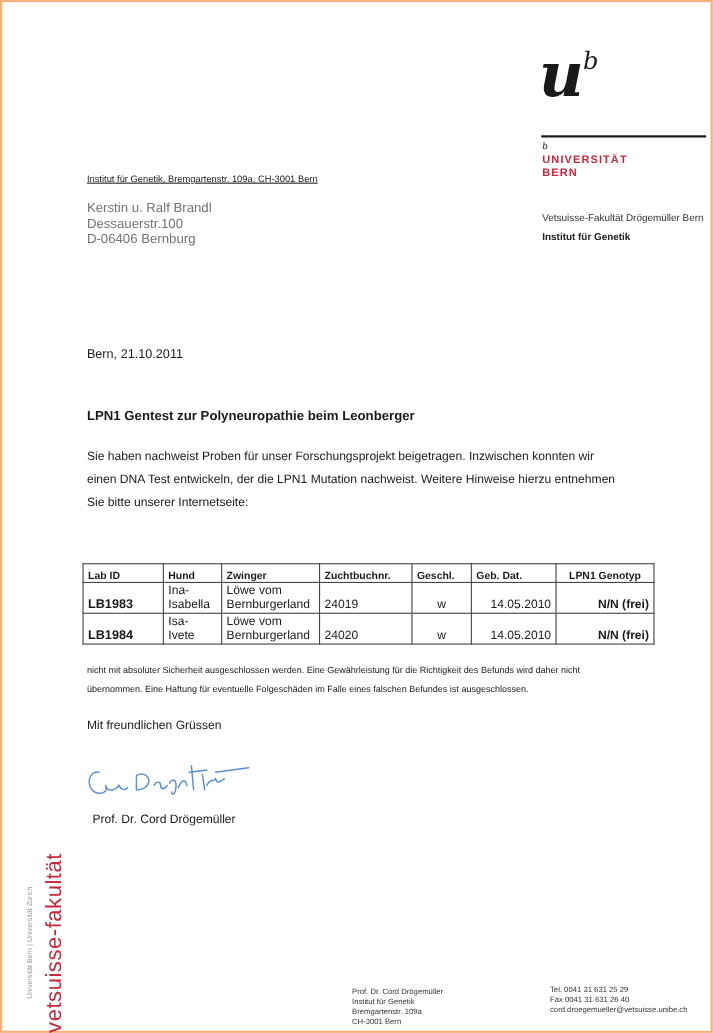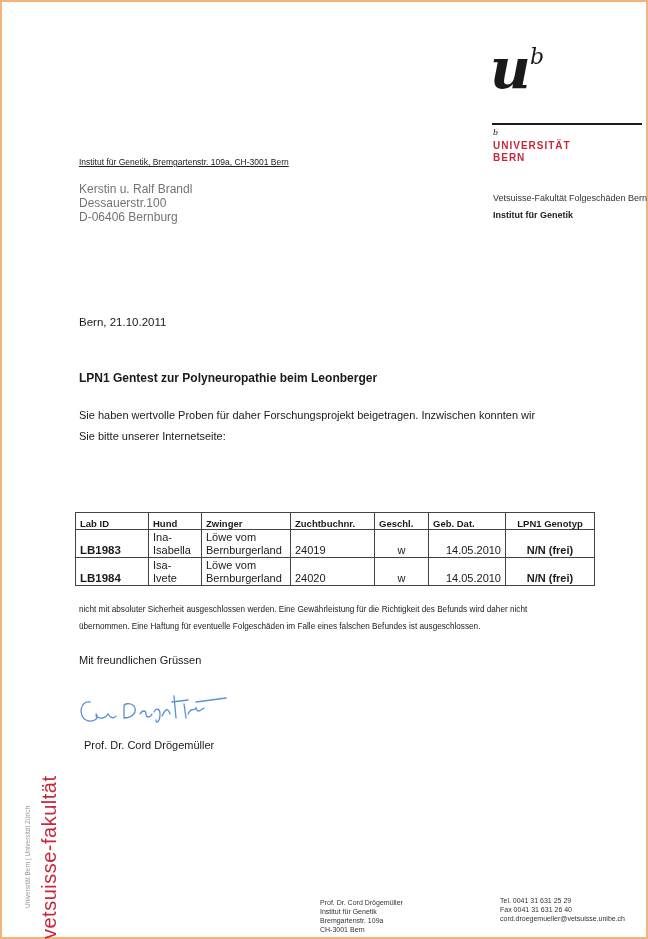"Vetsuisse-Fakultät Folgeschäden Bern" div.abs { text: Folgeschäden -> Drögemüller }
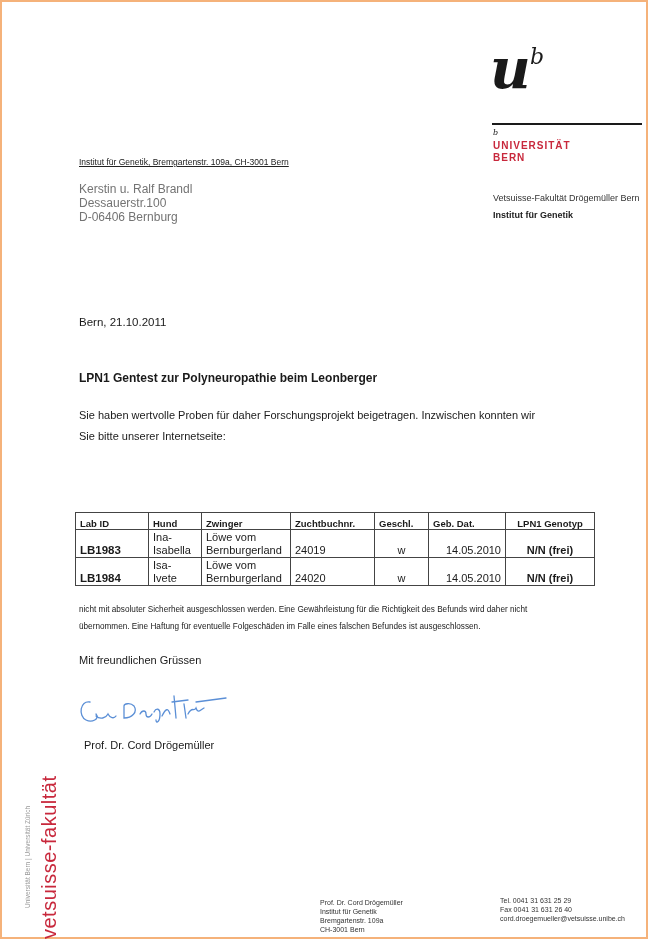"Sie haben wertvolle Proben für" p { text: wertvolle Proben für daher -> nachweist Proben für unser }
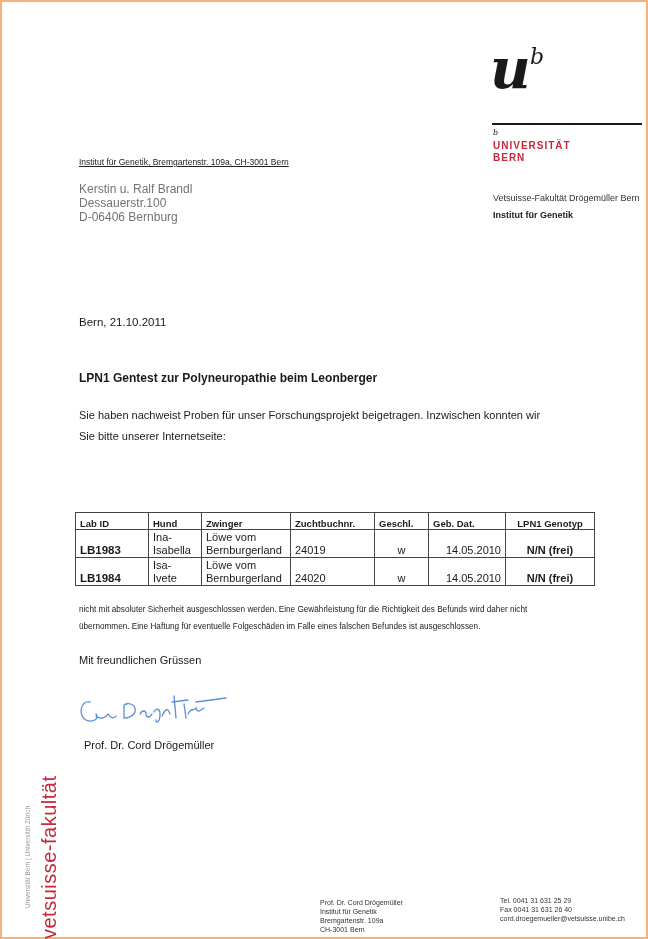"einen DNA Test entwickeln, der" p { html: none -> <p>einen DNA Test entwickeln, der die LPN1 Mutation nachweist. Weitere Hinweise hierzu entnehmen</p> }
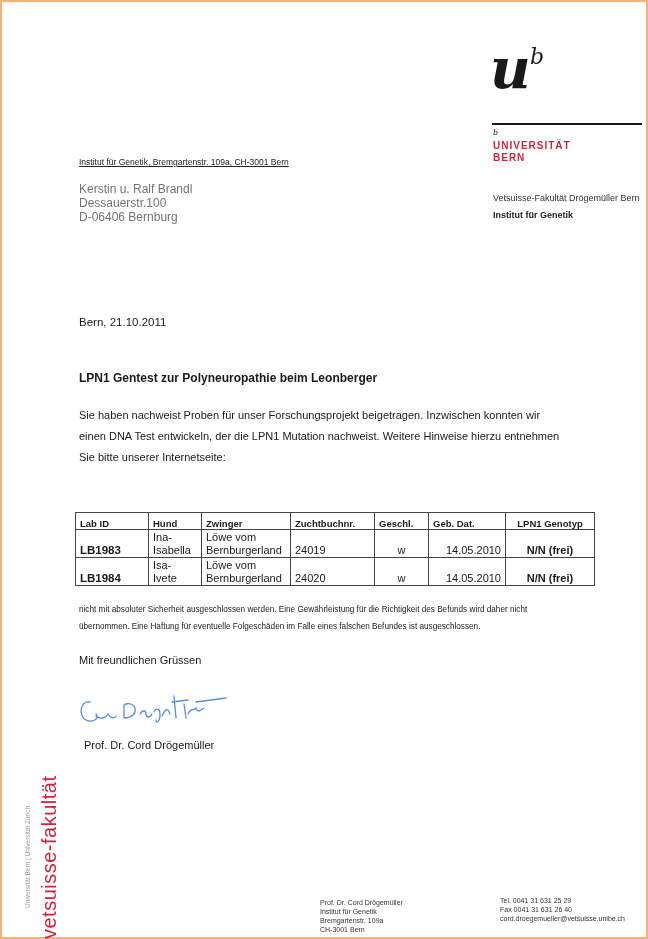"N/N (frei)" .results td.geno { text-align: center -> right }
